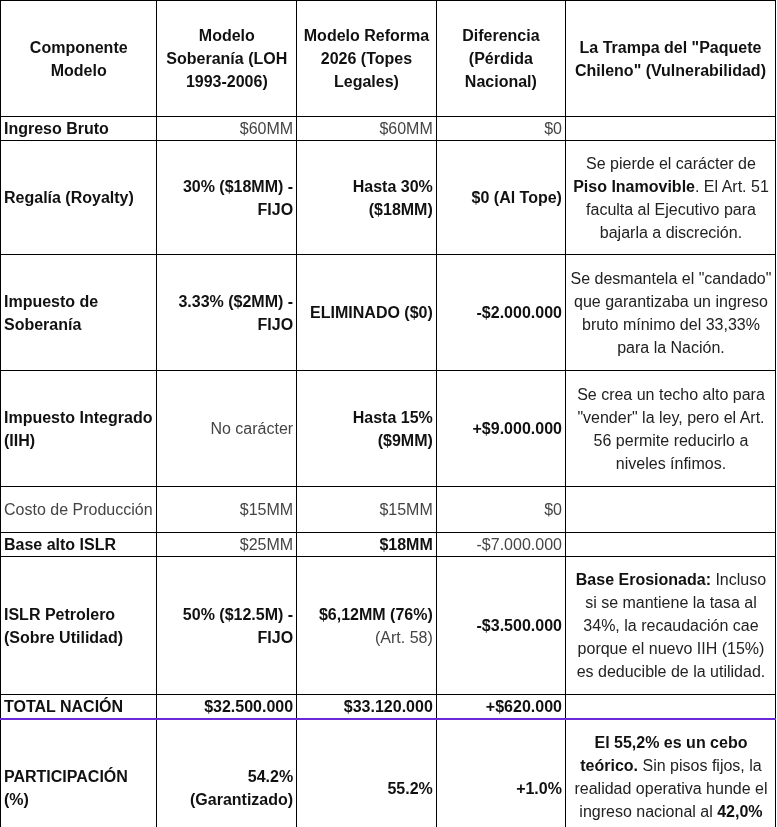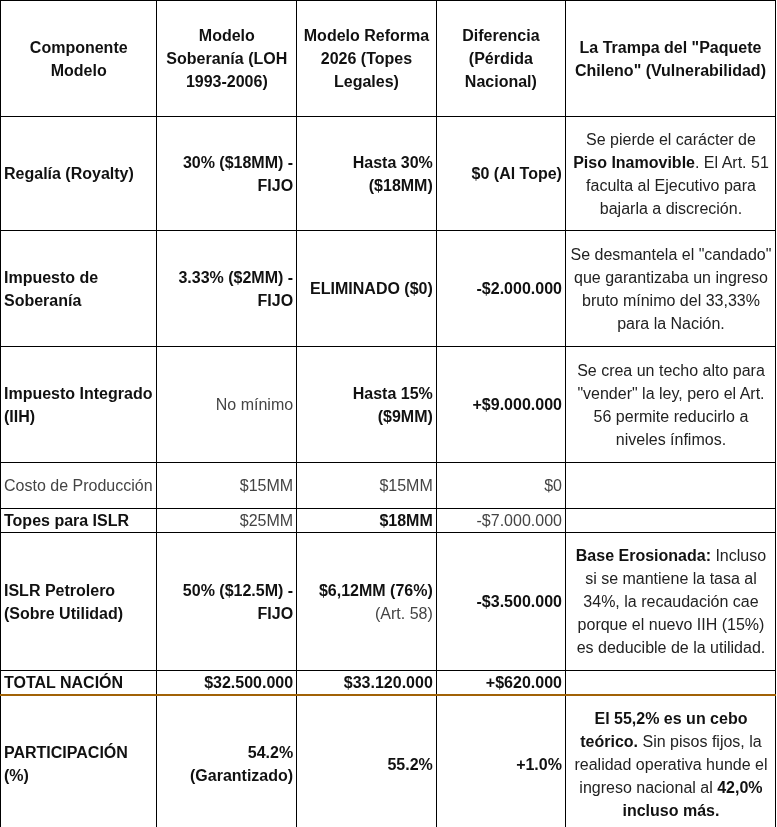"Ingreso Bruto" tr { html: none -> <tr> <td>Ingreso Bruto</td> <td>$60MM</td> <td>$60MM</td> <td>$0</td> <td></td> </tr> }
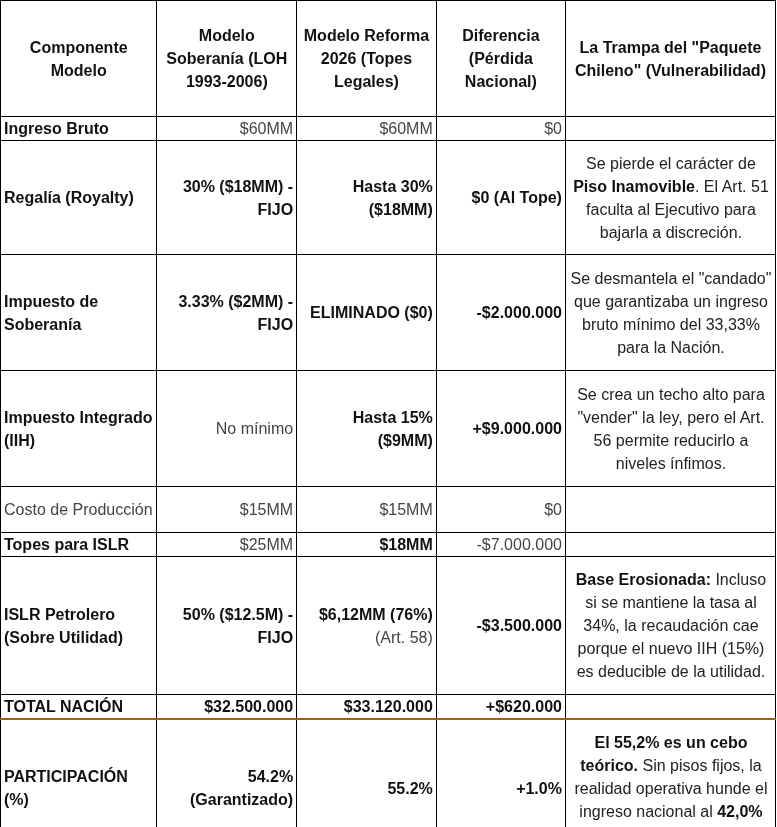"No mínimo" td.r { text: mínimo -> carácter }
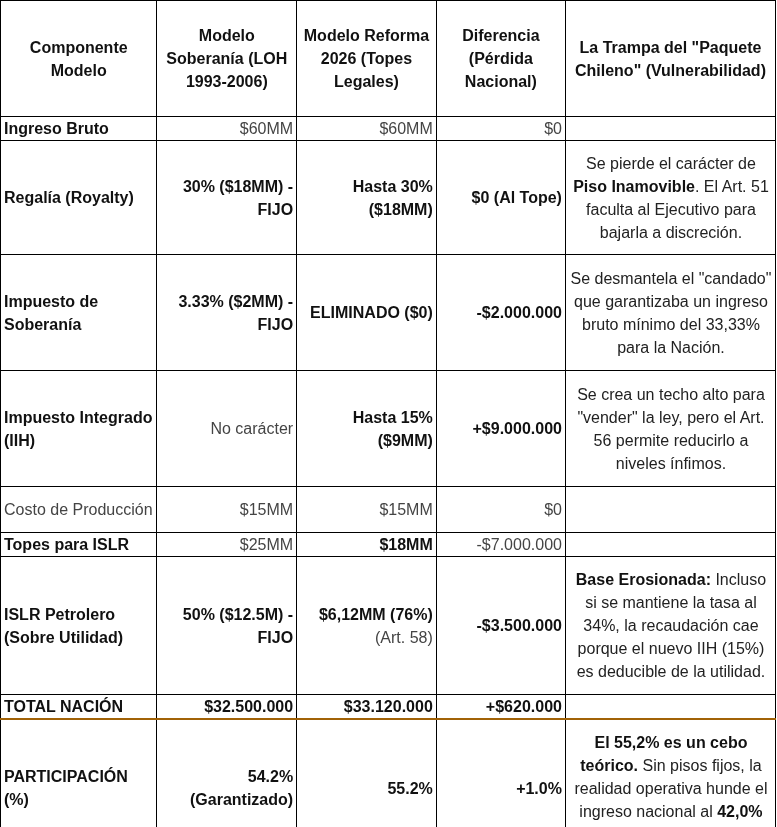"Topes para ISLR" td.l { text: Topes para -> Base alto }
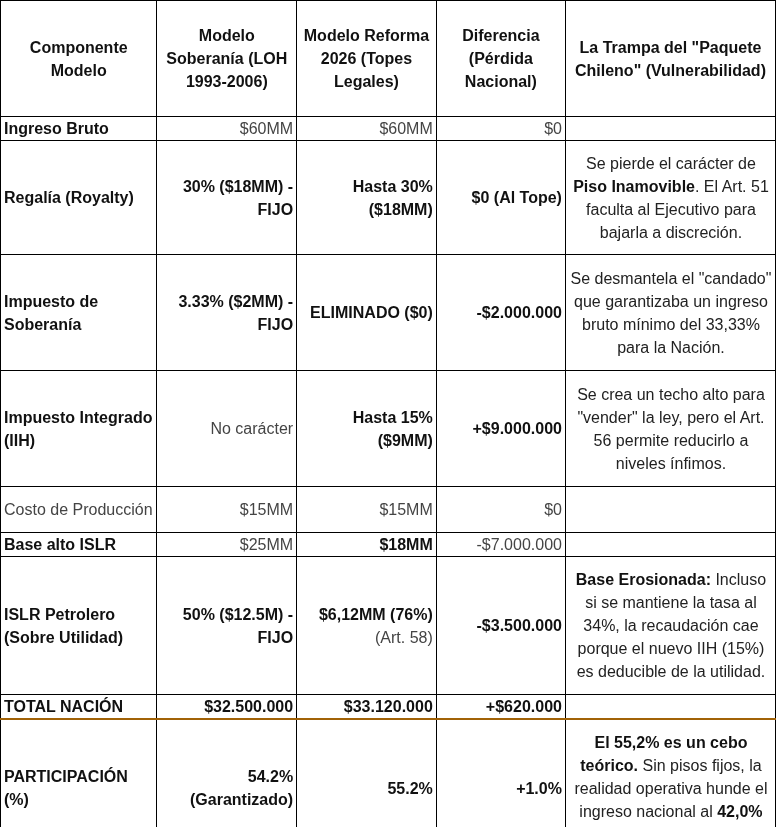"TOTAL NACIÓN" tr.thick td { border-bottom: 2px solid #a16207 -> 2px solid #6d28d9 }
